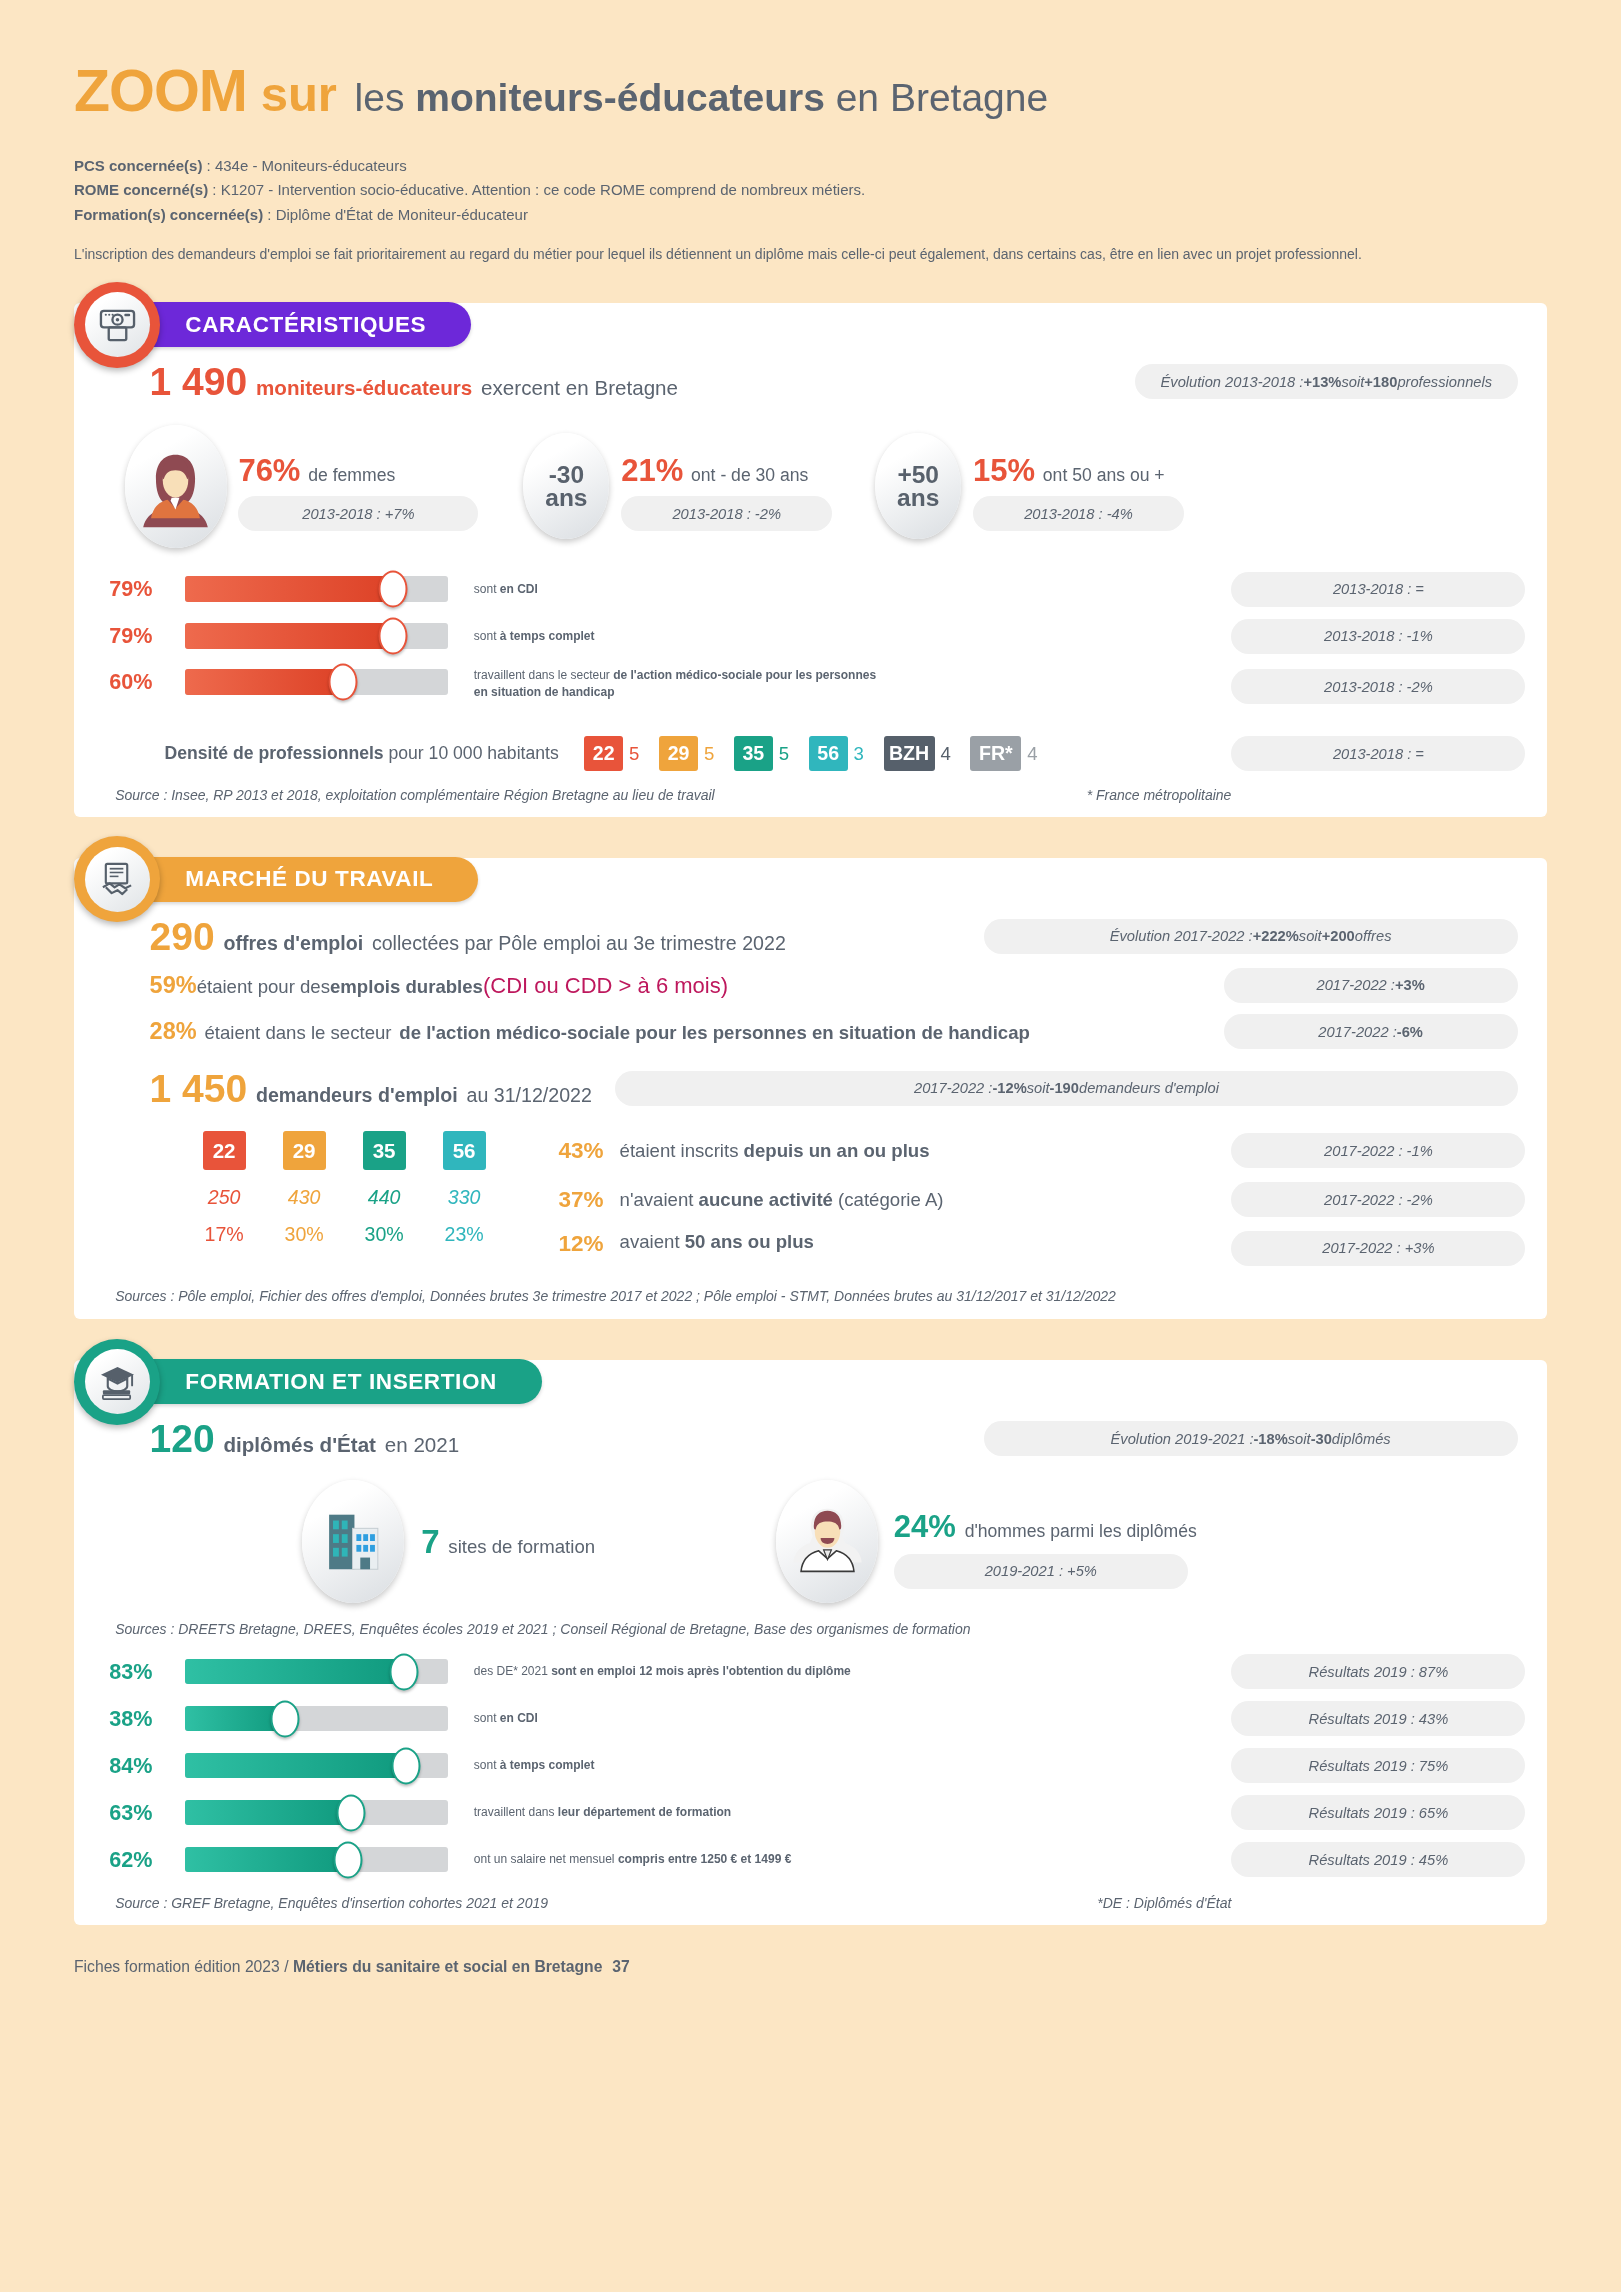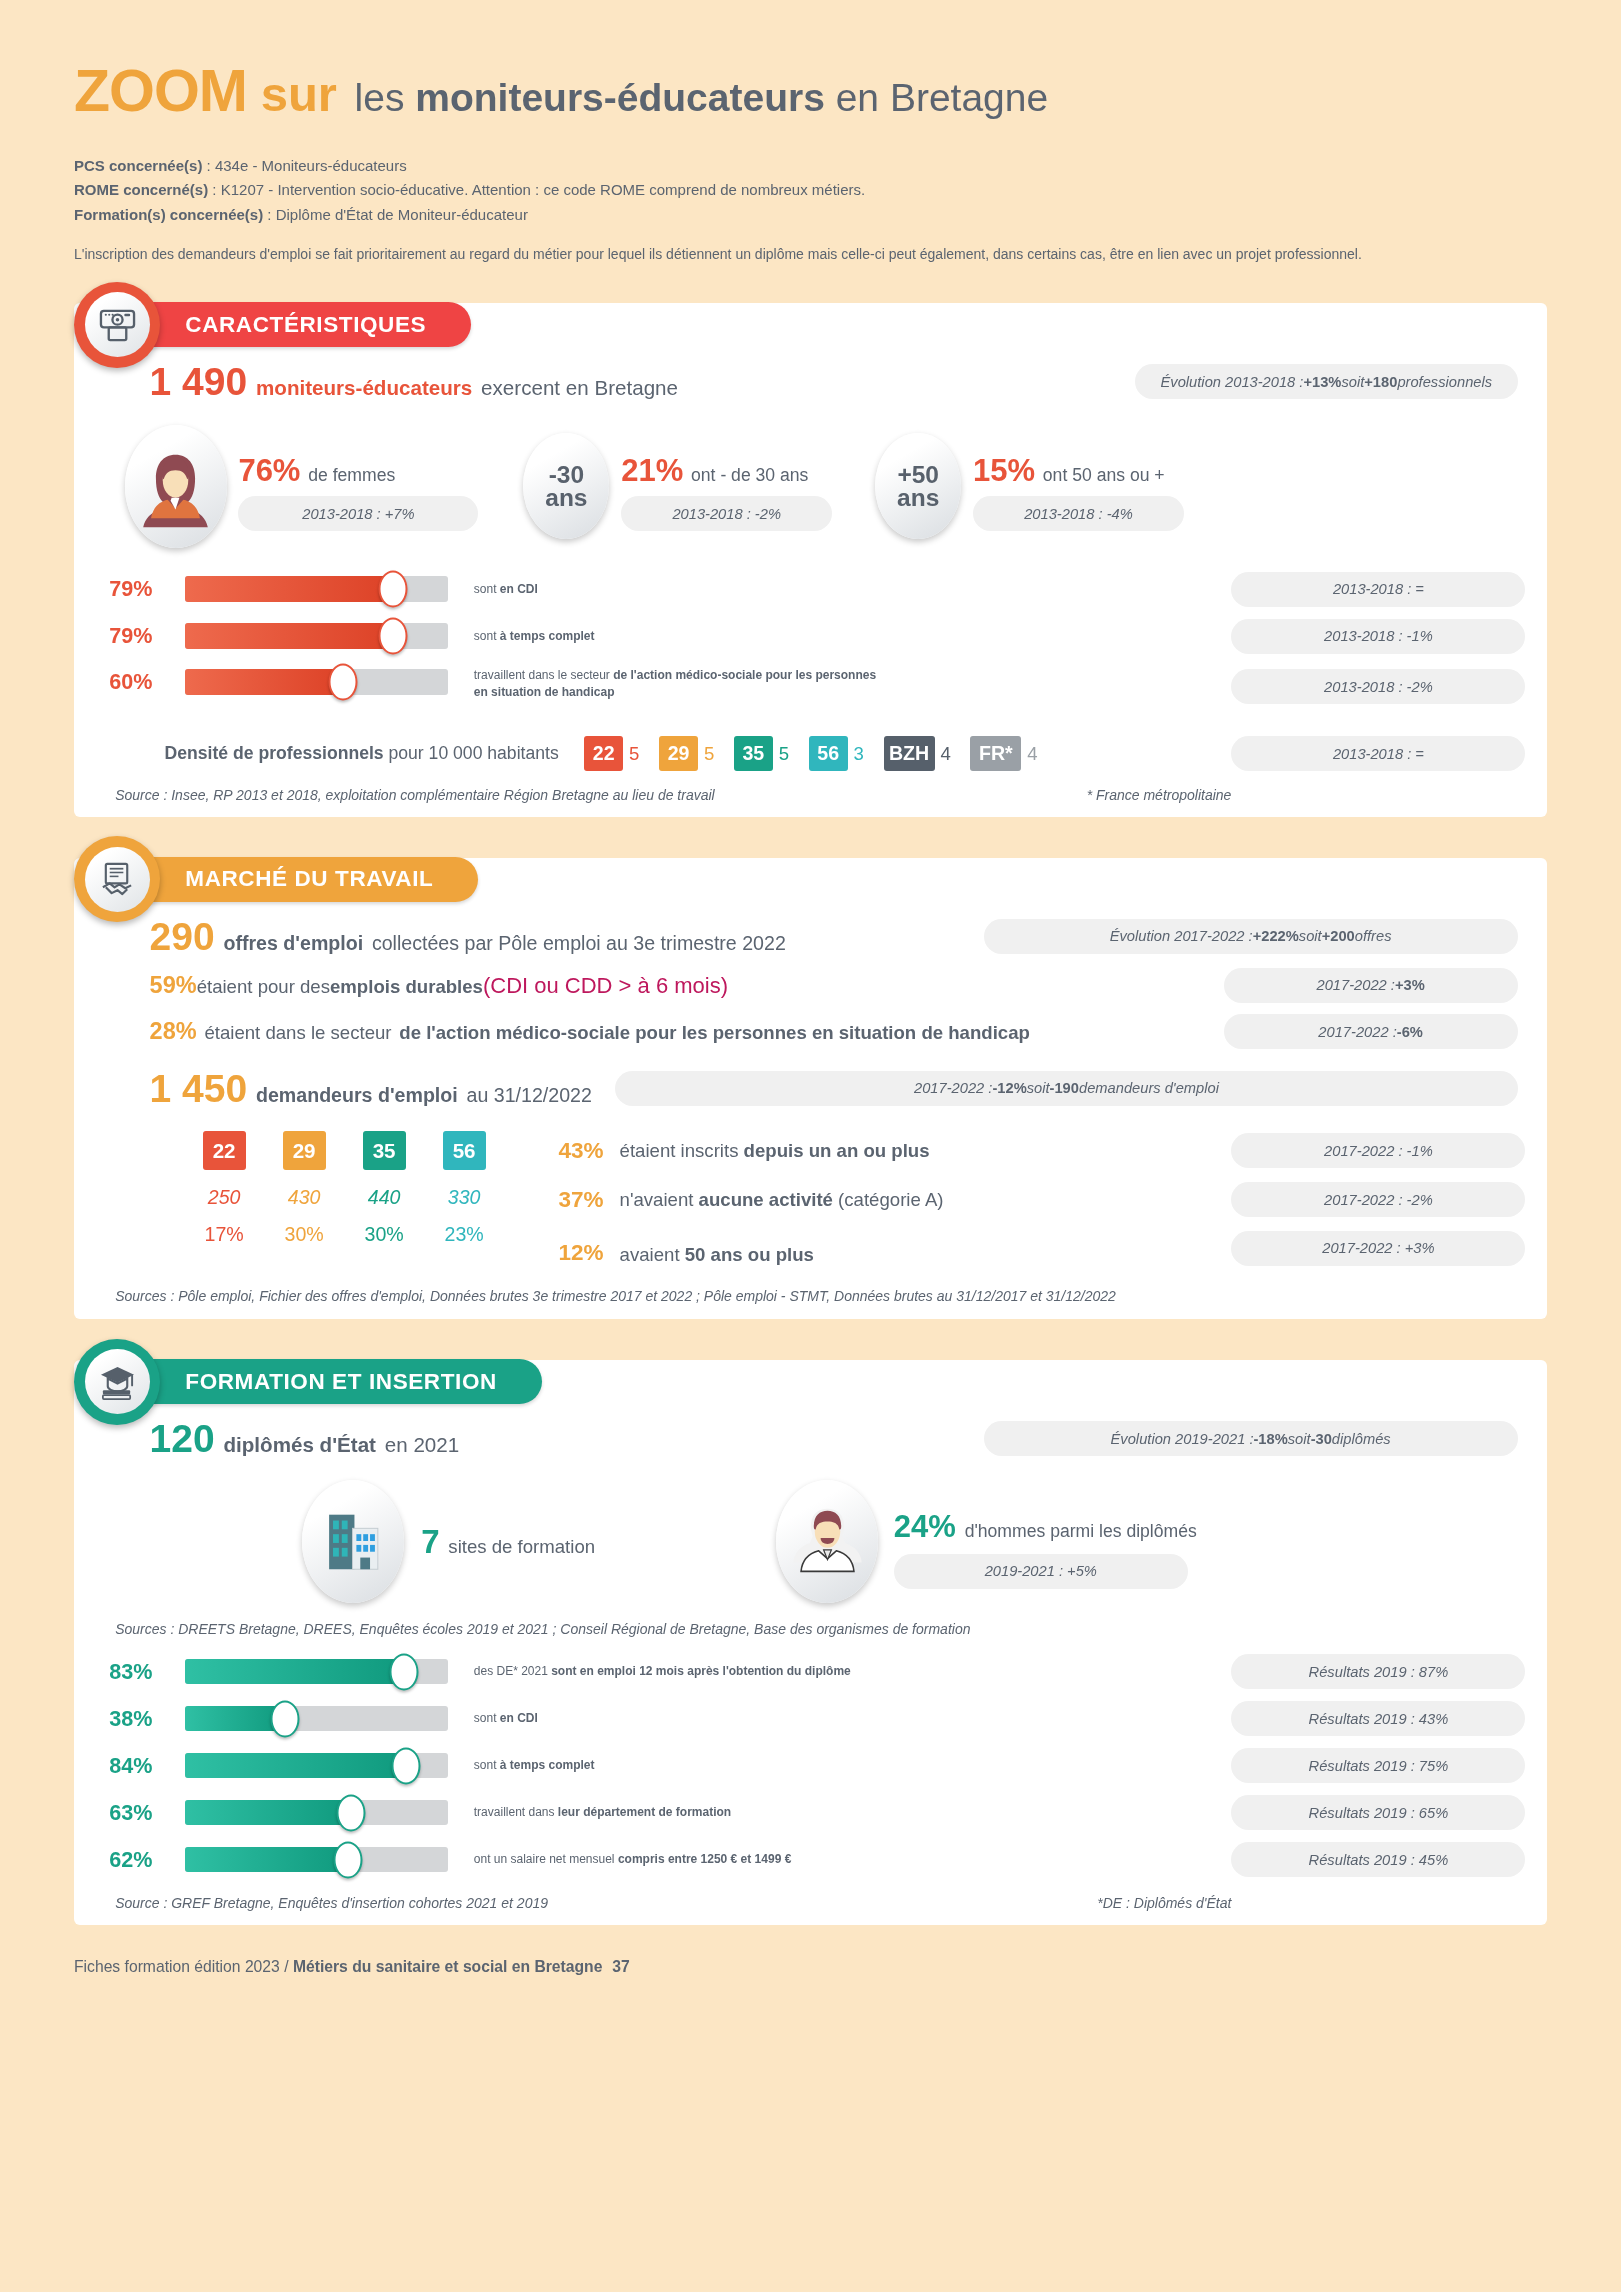"CARACTÉRISTIQUES" div.sec-pill { background: #ef4444 -> #6d28d9 }
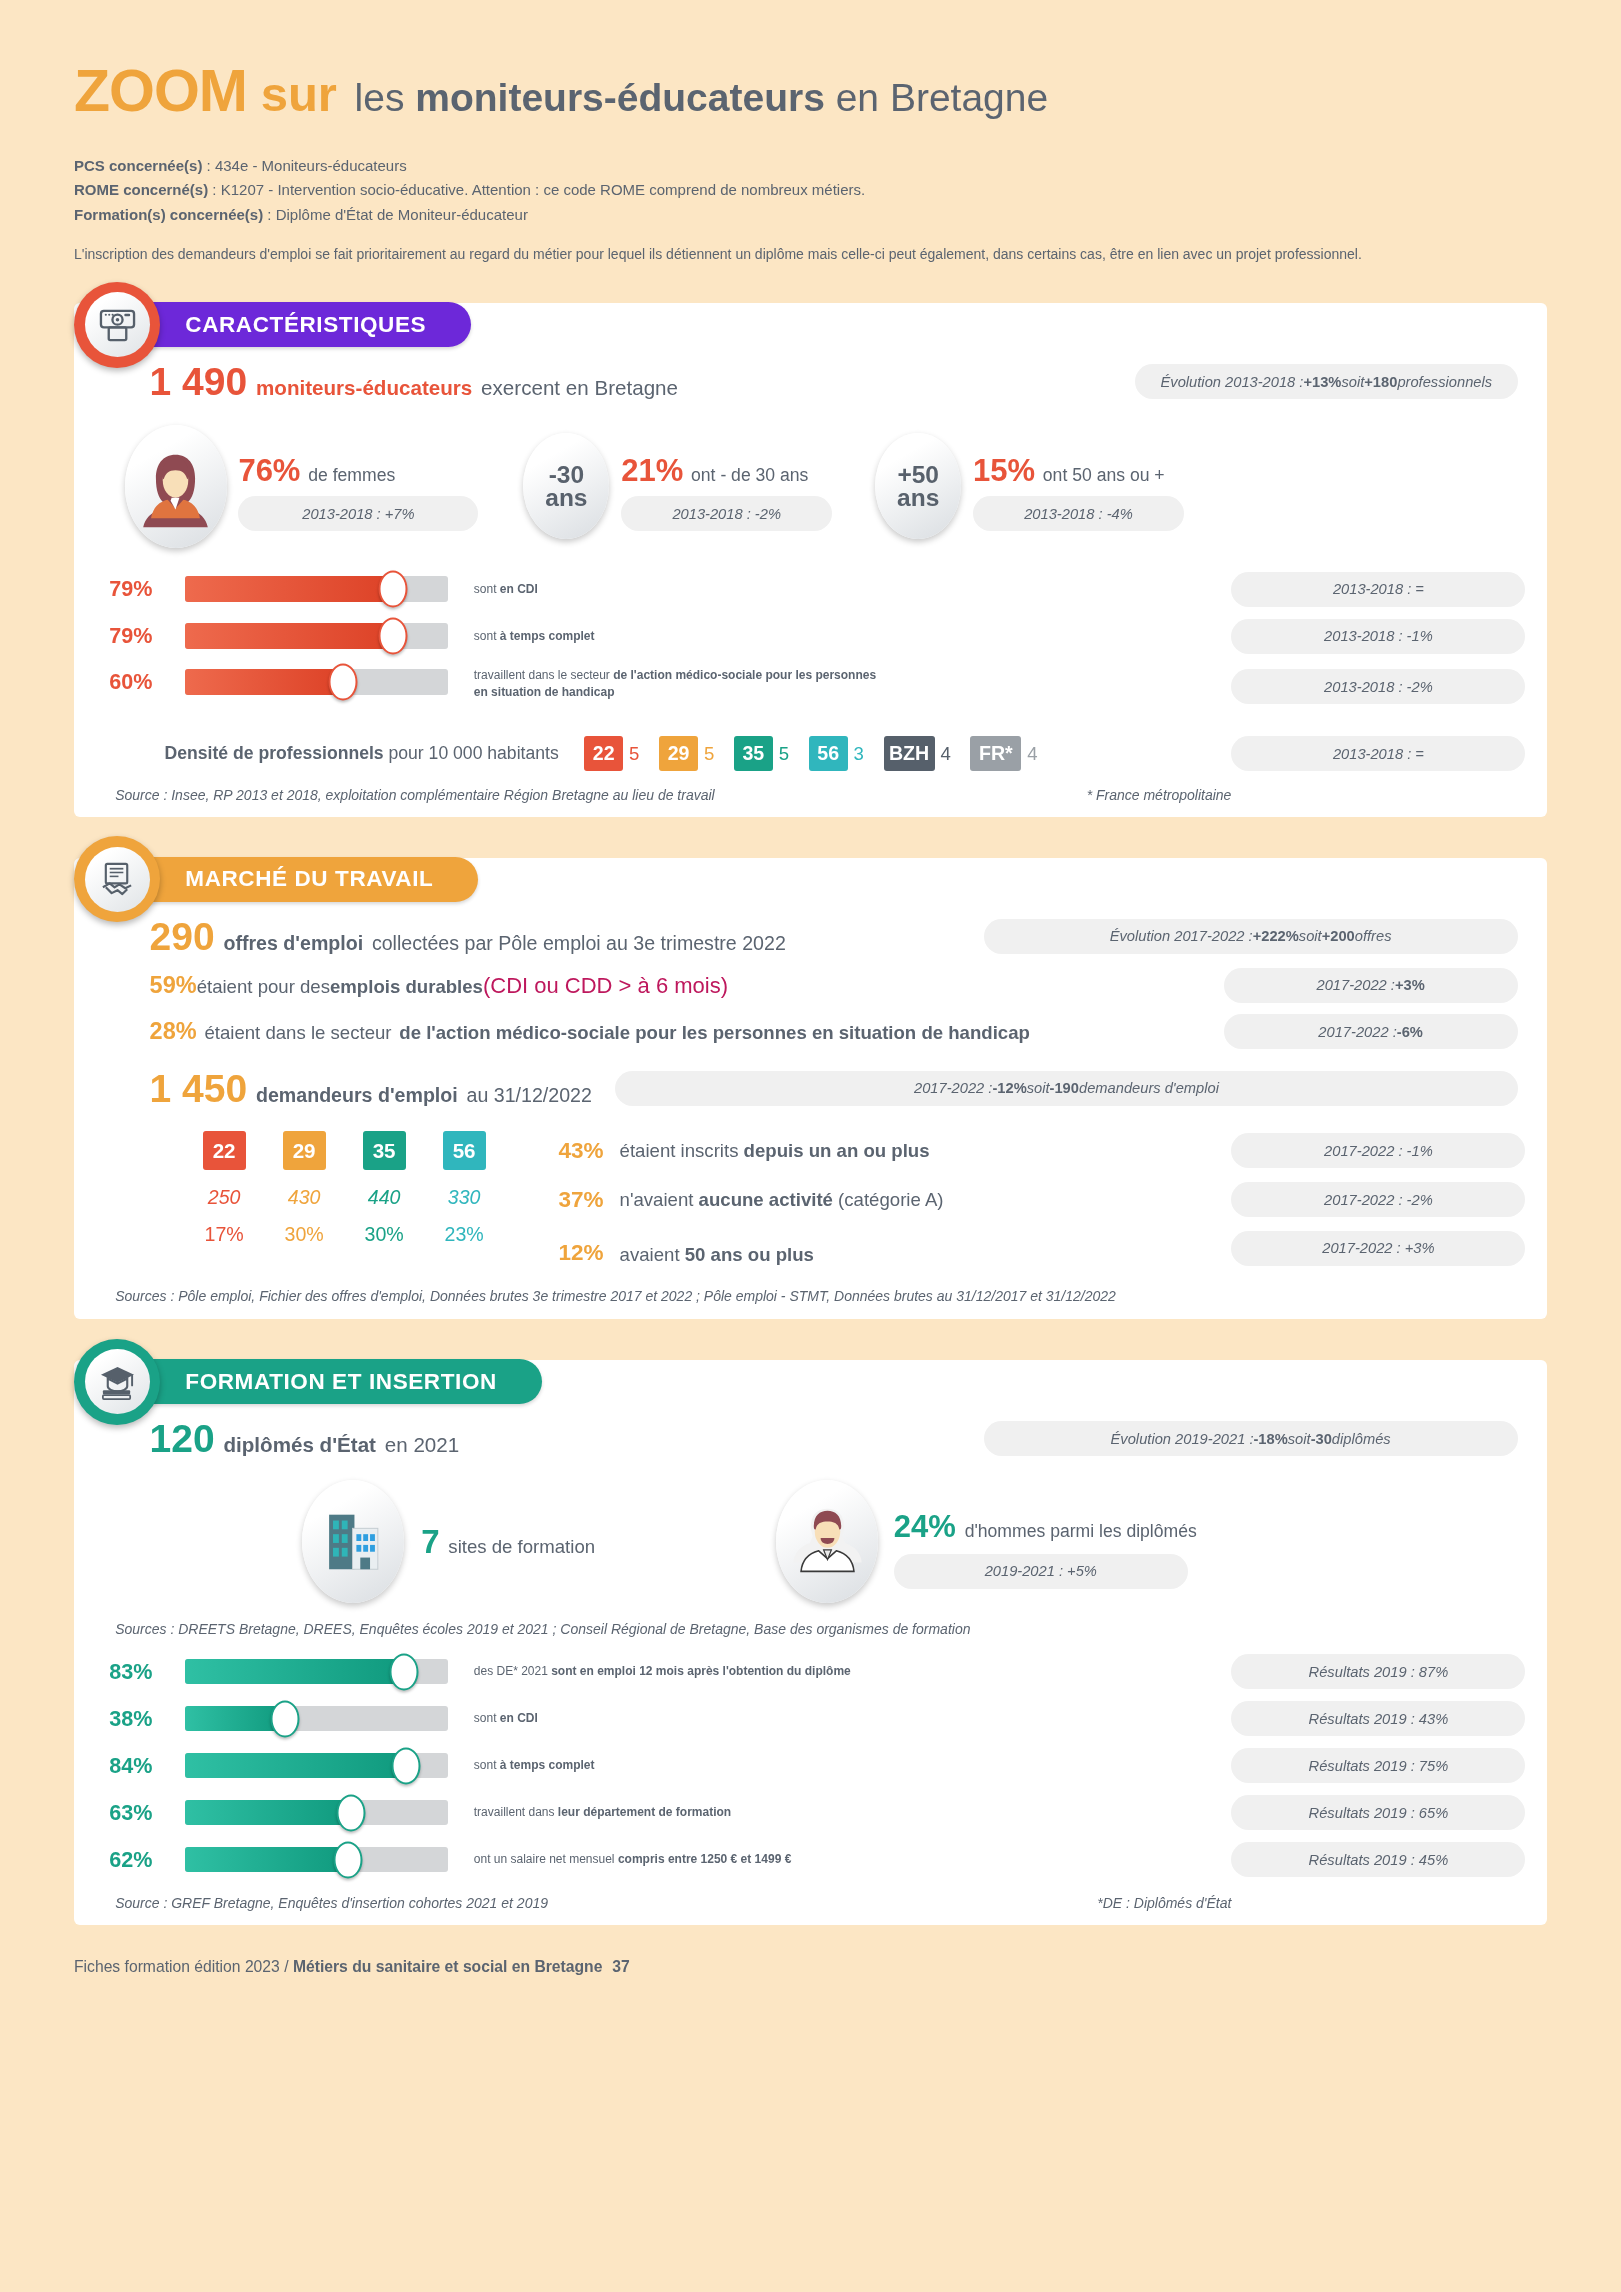"12%" div.flexrow { align-items: flex-end -> flex-start }
